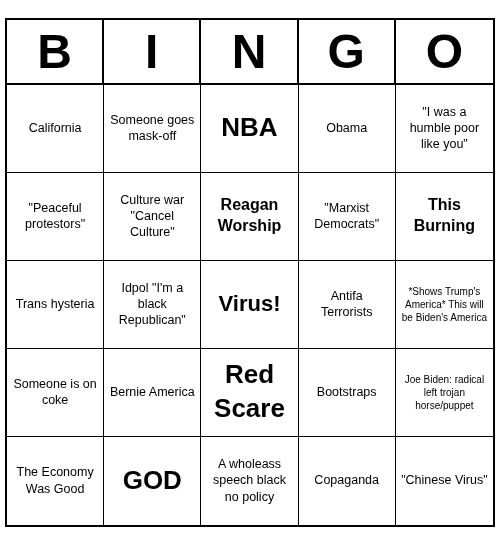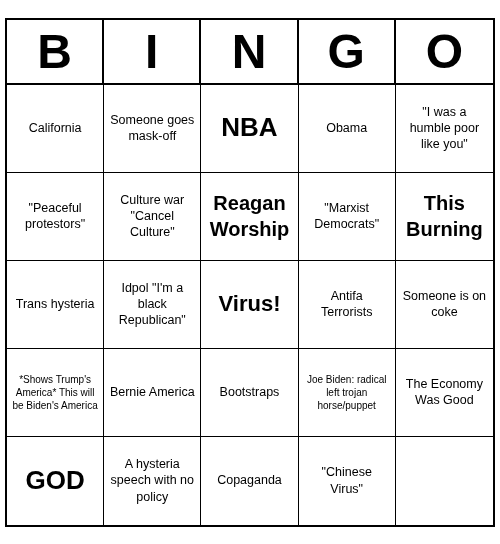"Reagan Worship" .bingo-cell.large-text { font-size: 20px -> 16px }
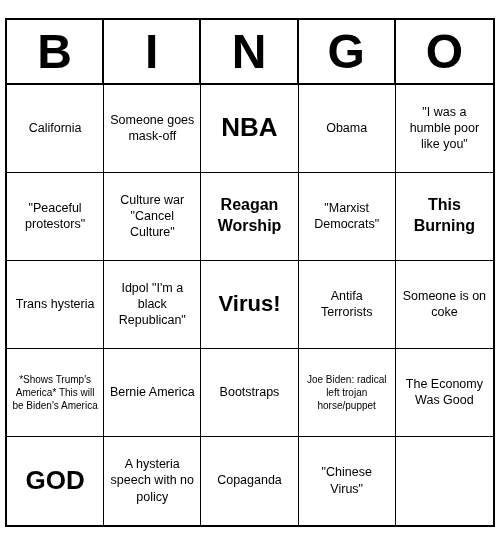"Someone is on coke" div.bingo-cell { order: before "*Shows Trump's America* This will" -> after "*Shows Trump's America* This will" }
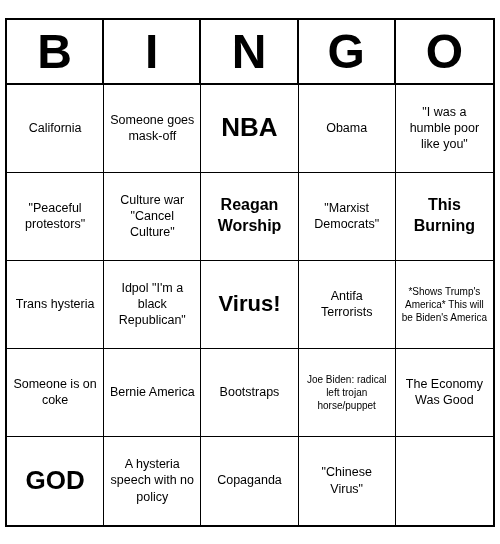"Red Scare" div.bingo-cell { html: none -> <div>Red Scare</div> }
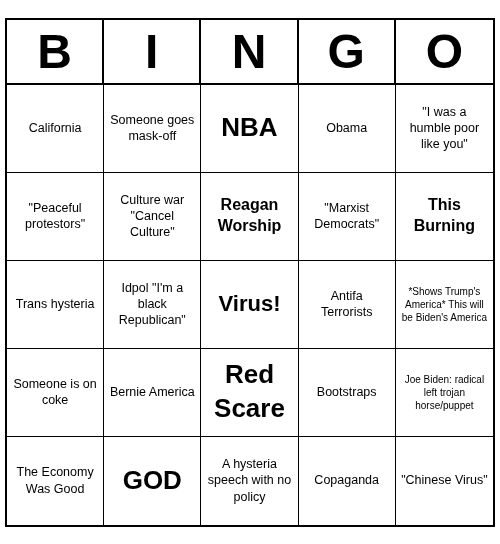"A hysteria speech with no" div.bingo-cell { text: hysteria speech with -> wholeass speech black }
